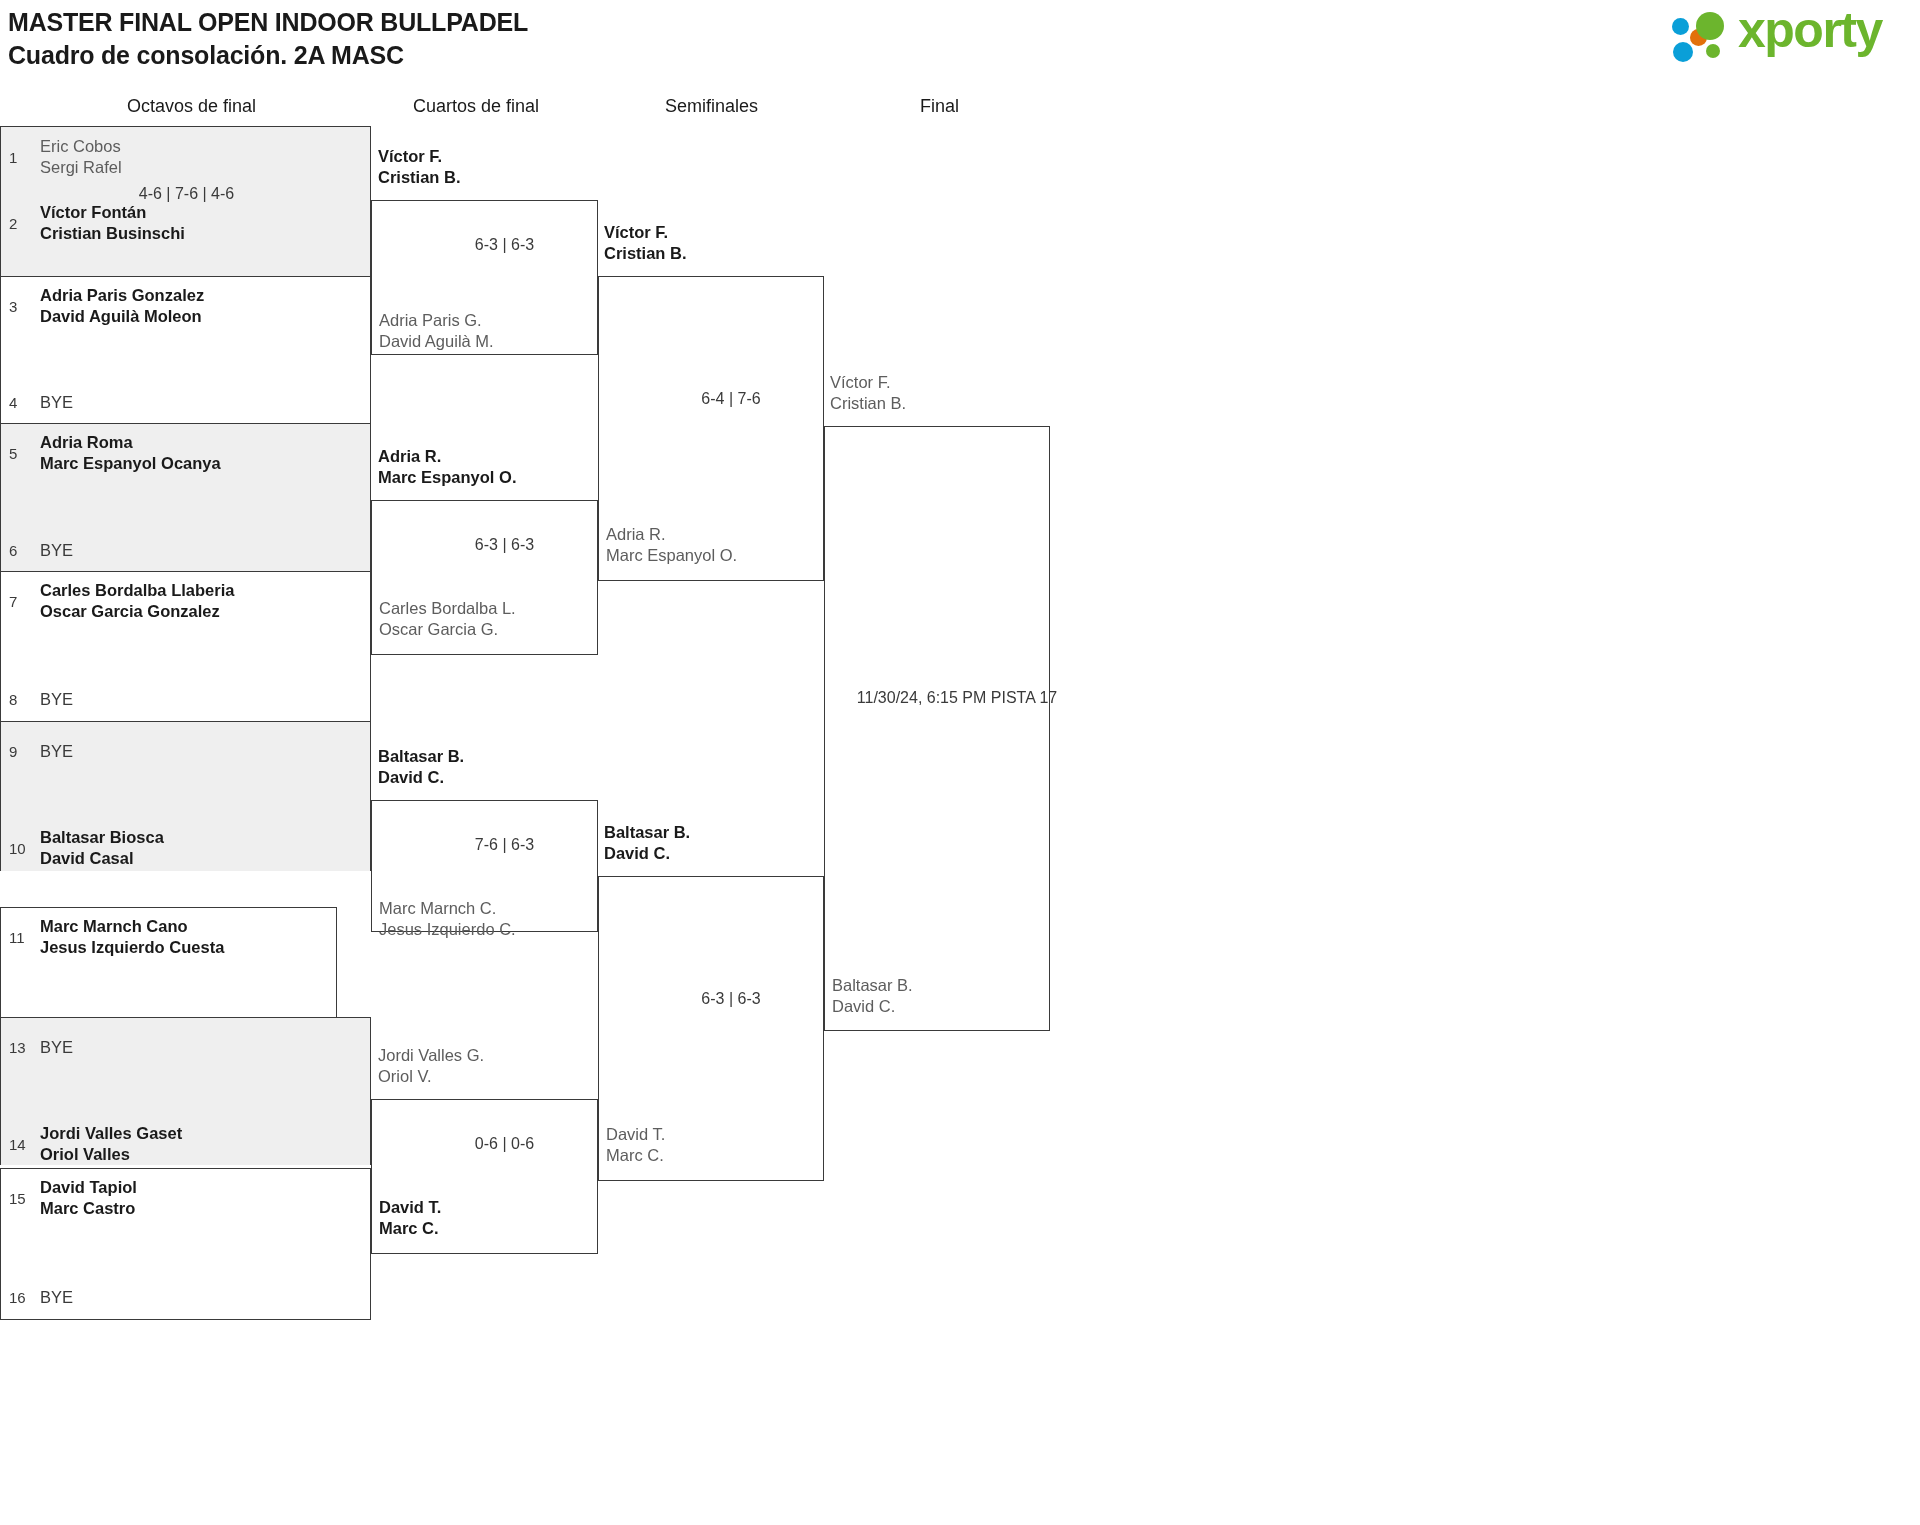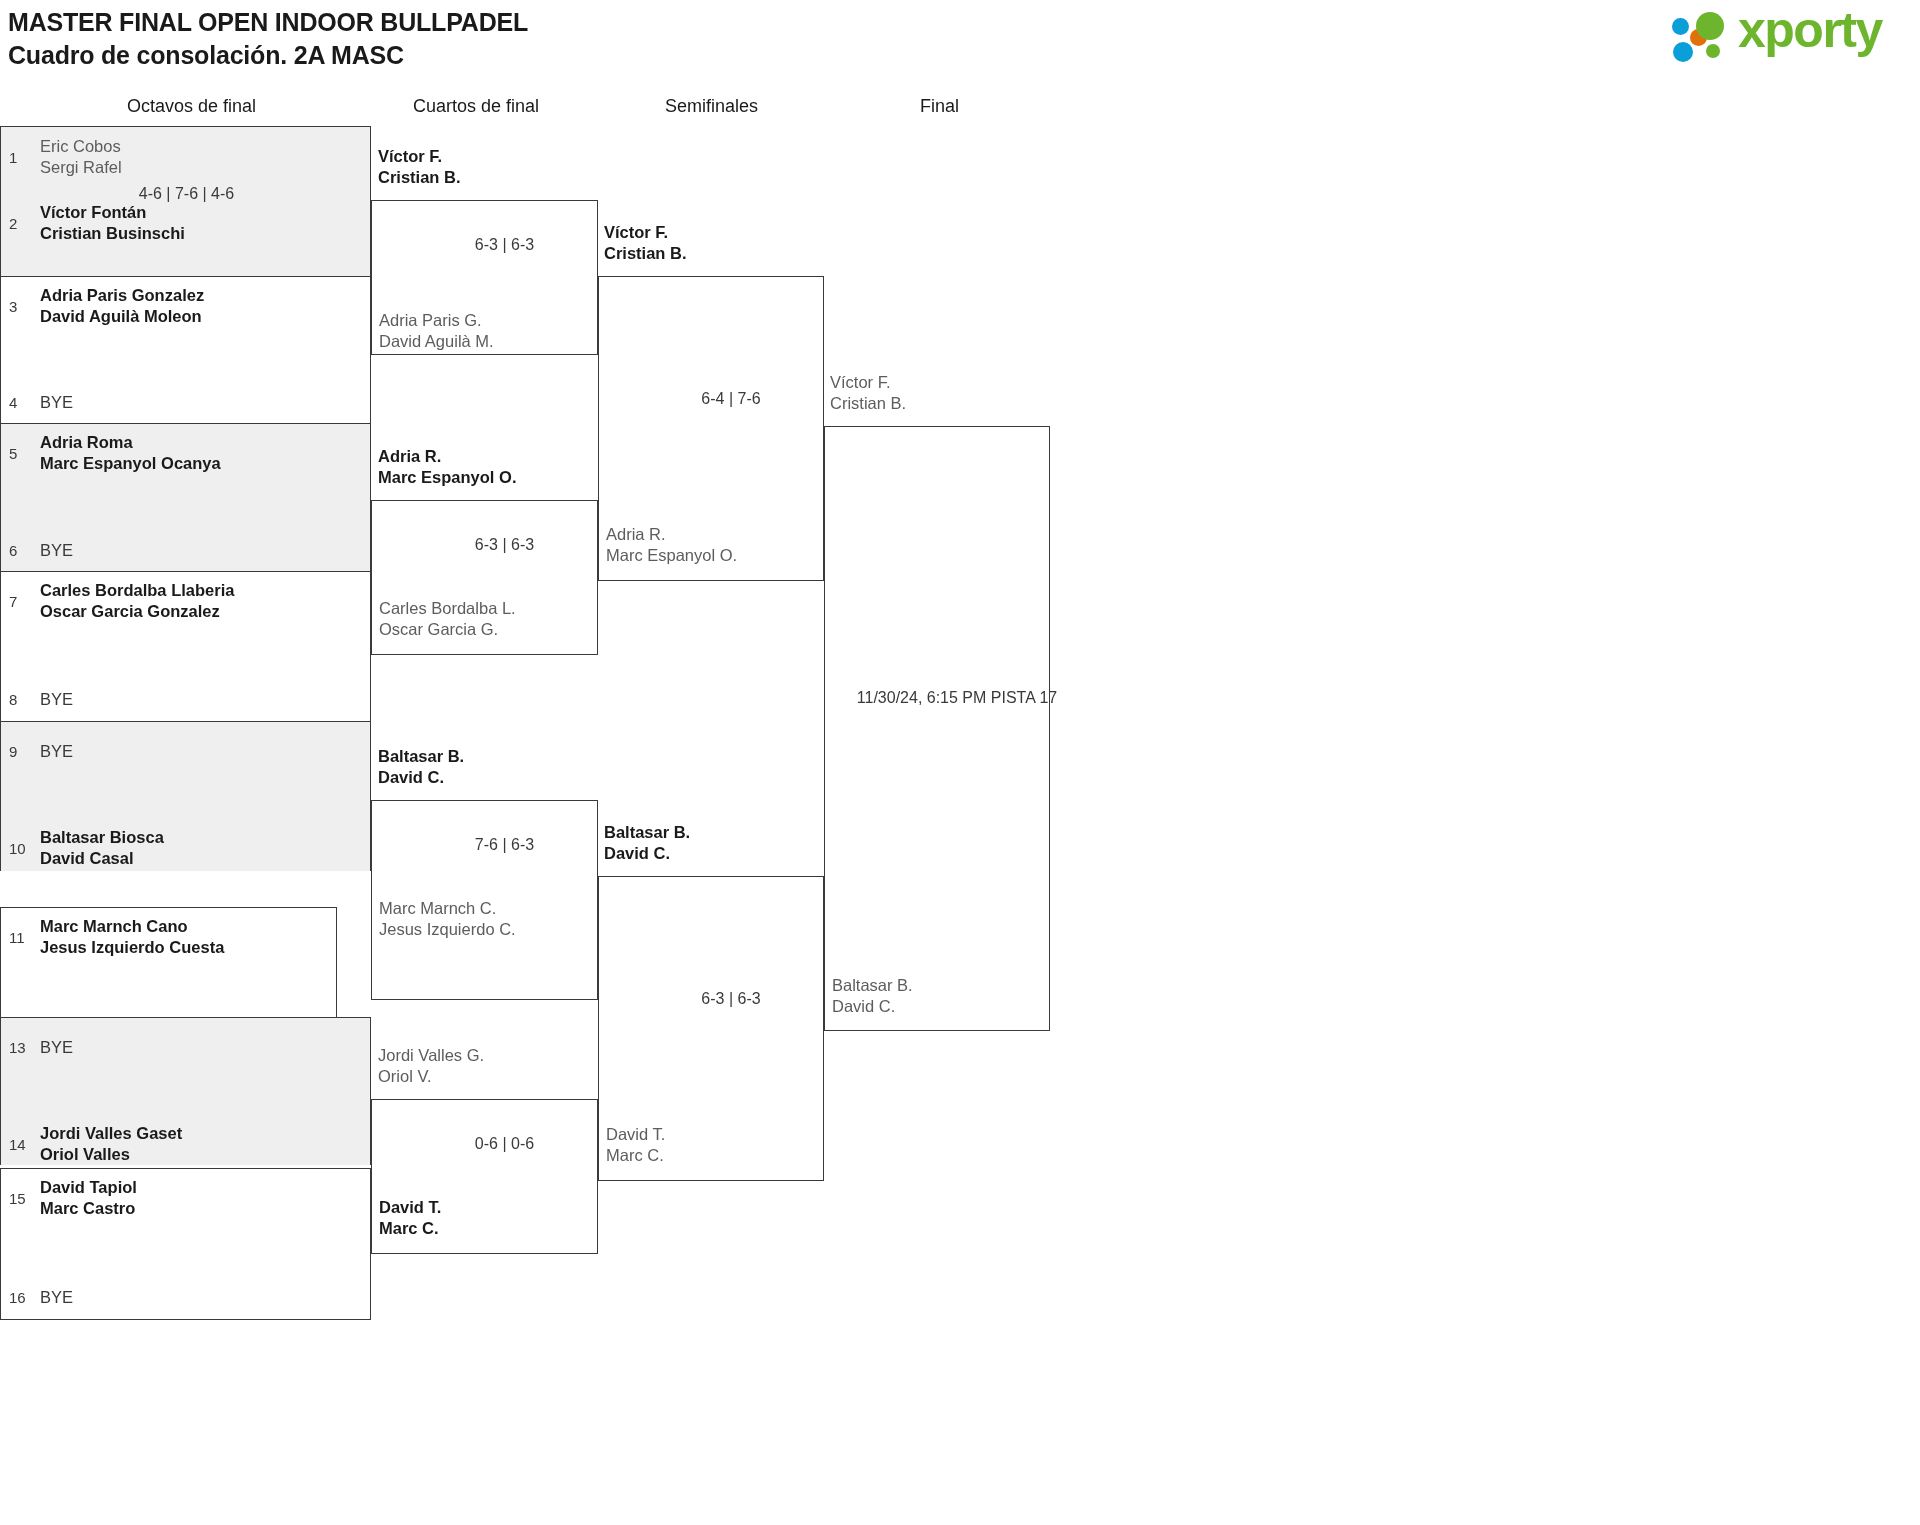"7-6 | 6-3" div.match-box { height: 200px -> 132px }
